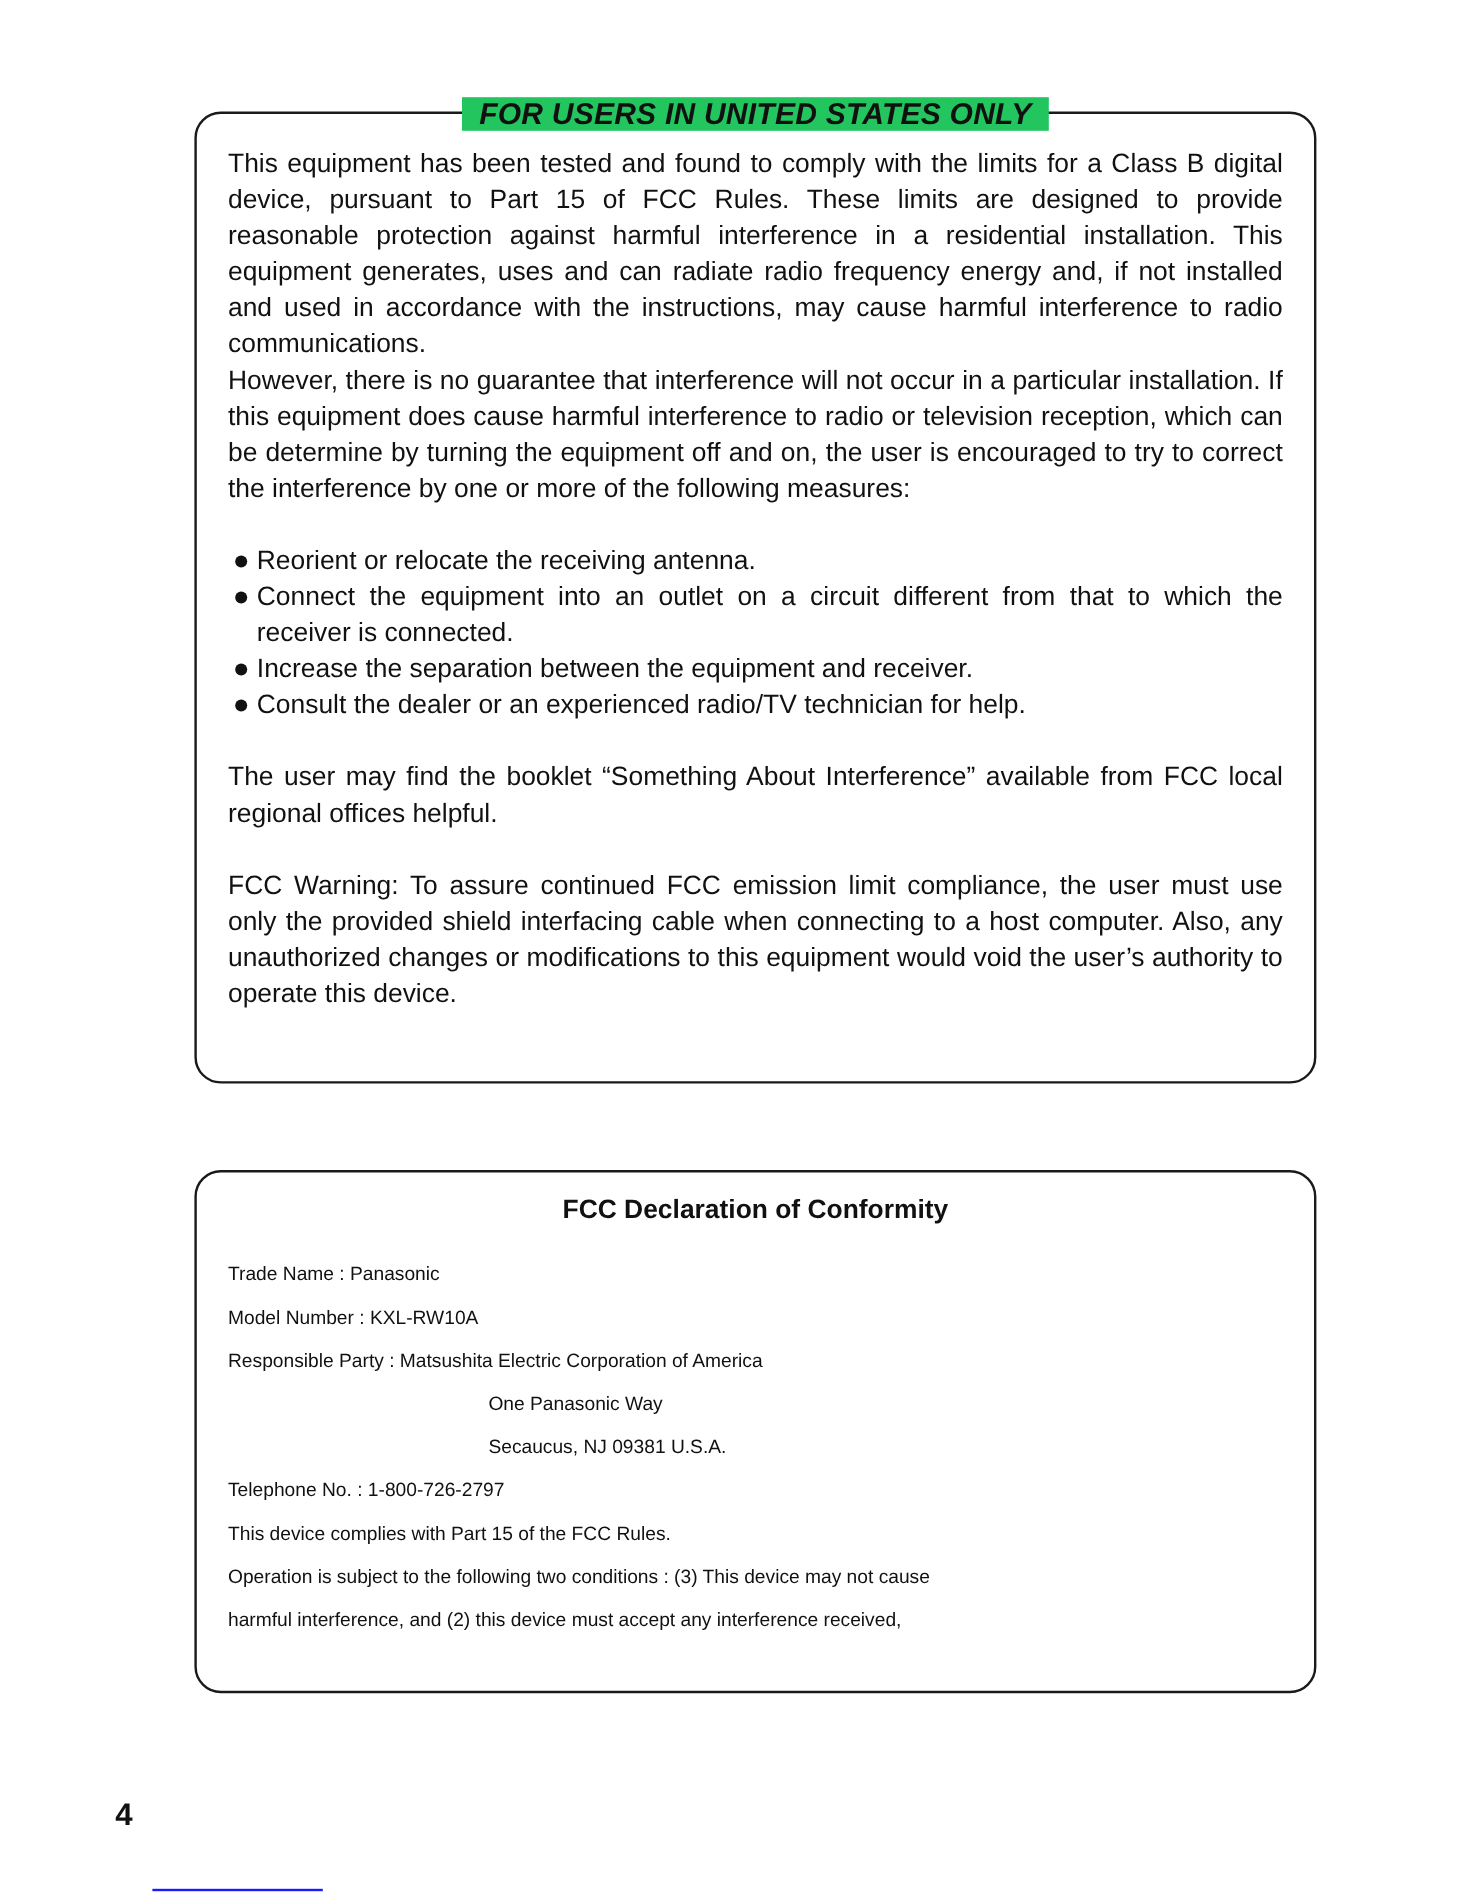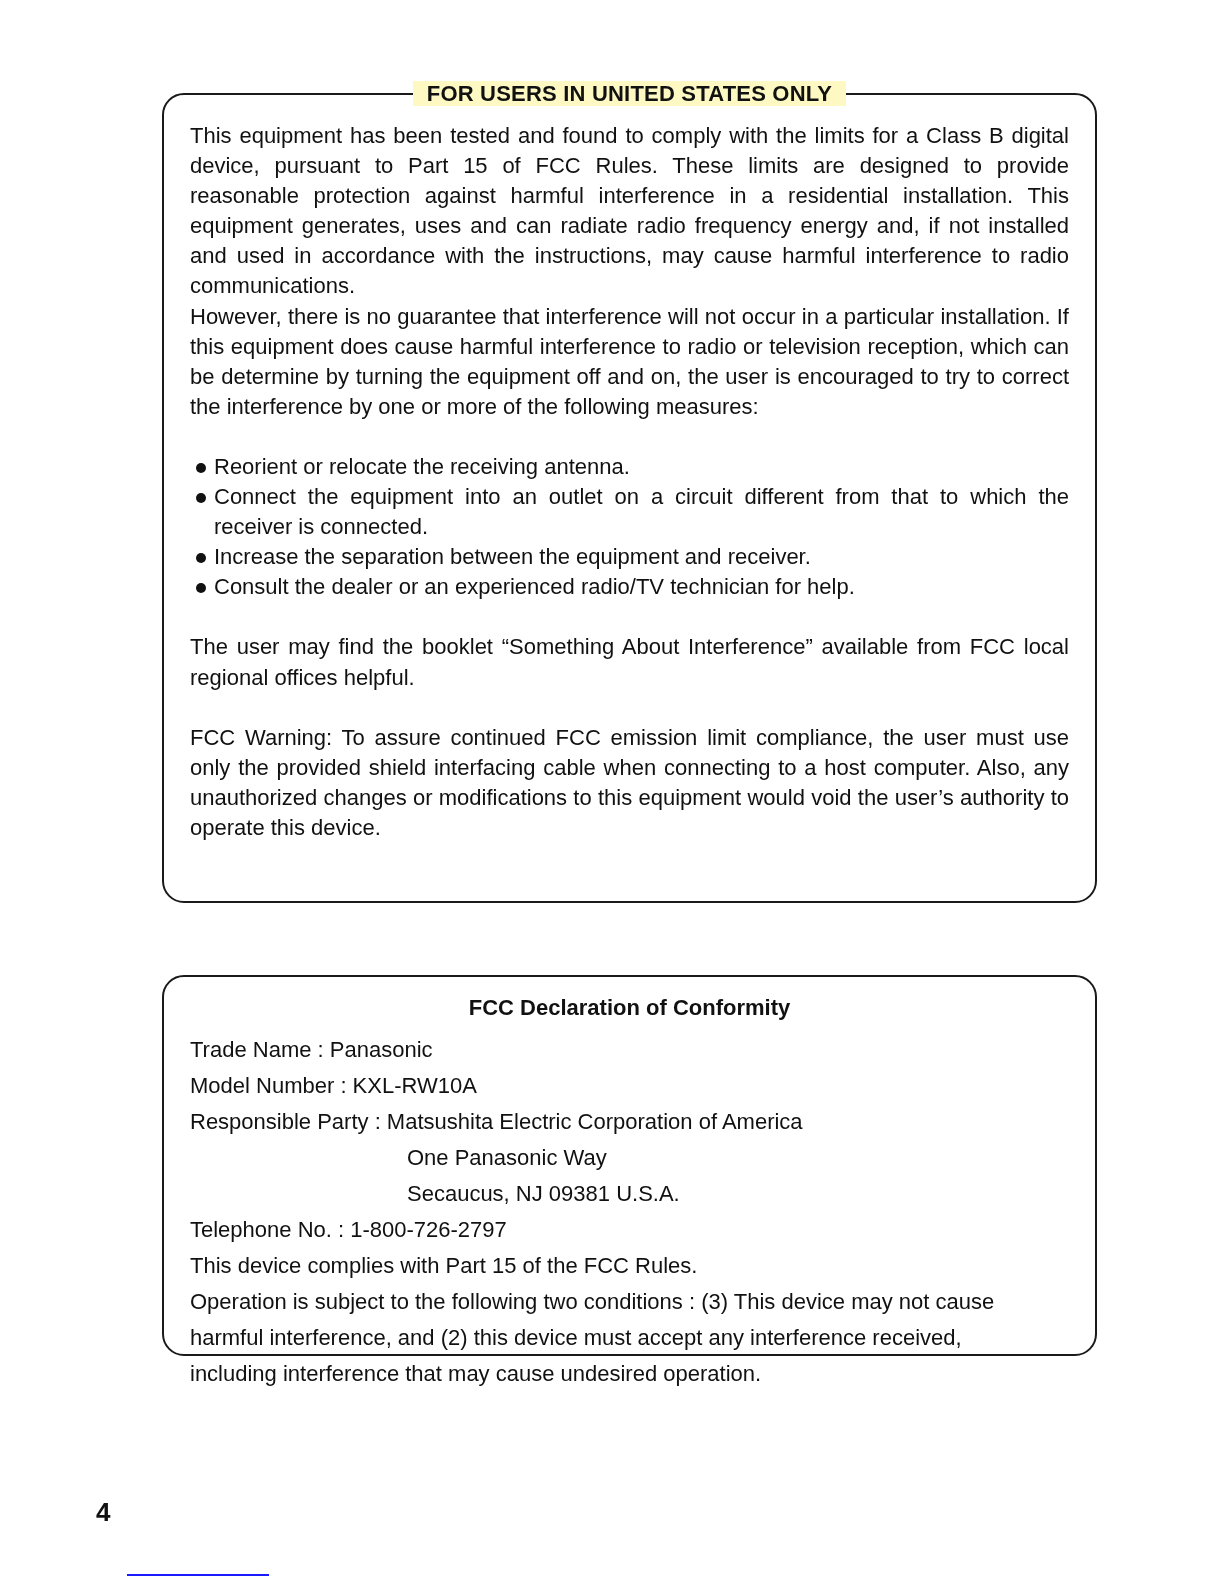"FOR USERS IN UNITED STATES" .box-title span { background: #fef9c3 -> #22c55e; font-size: 22px -> 25px; font-style: none -> italic }
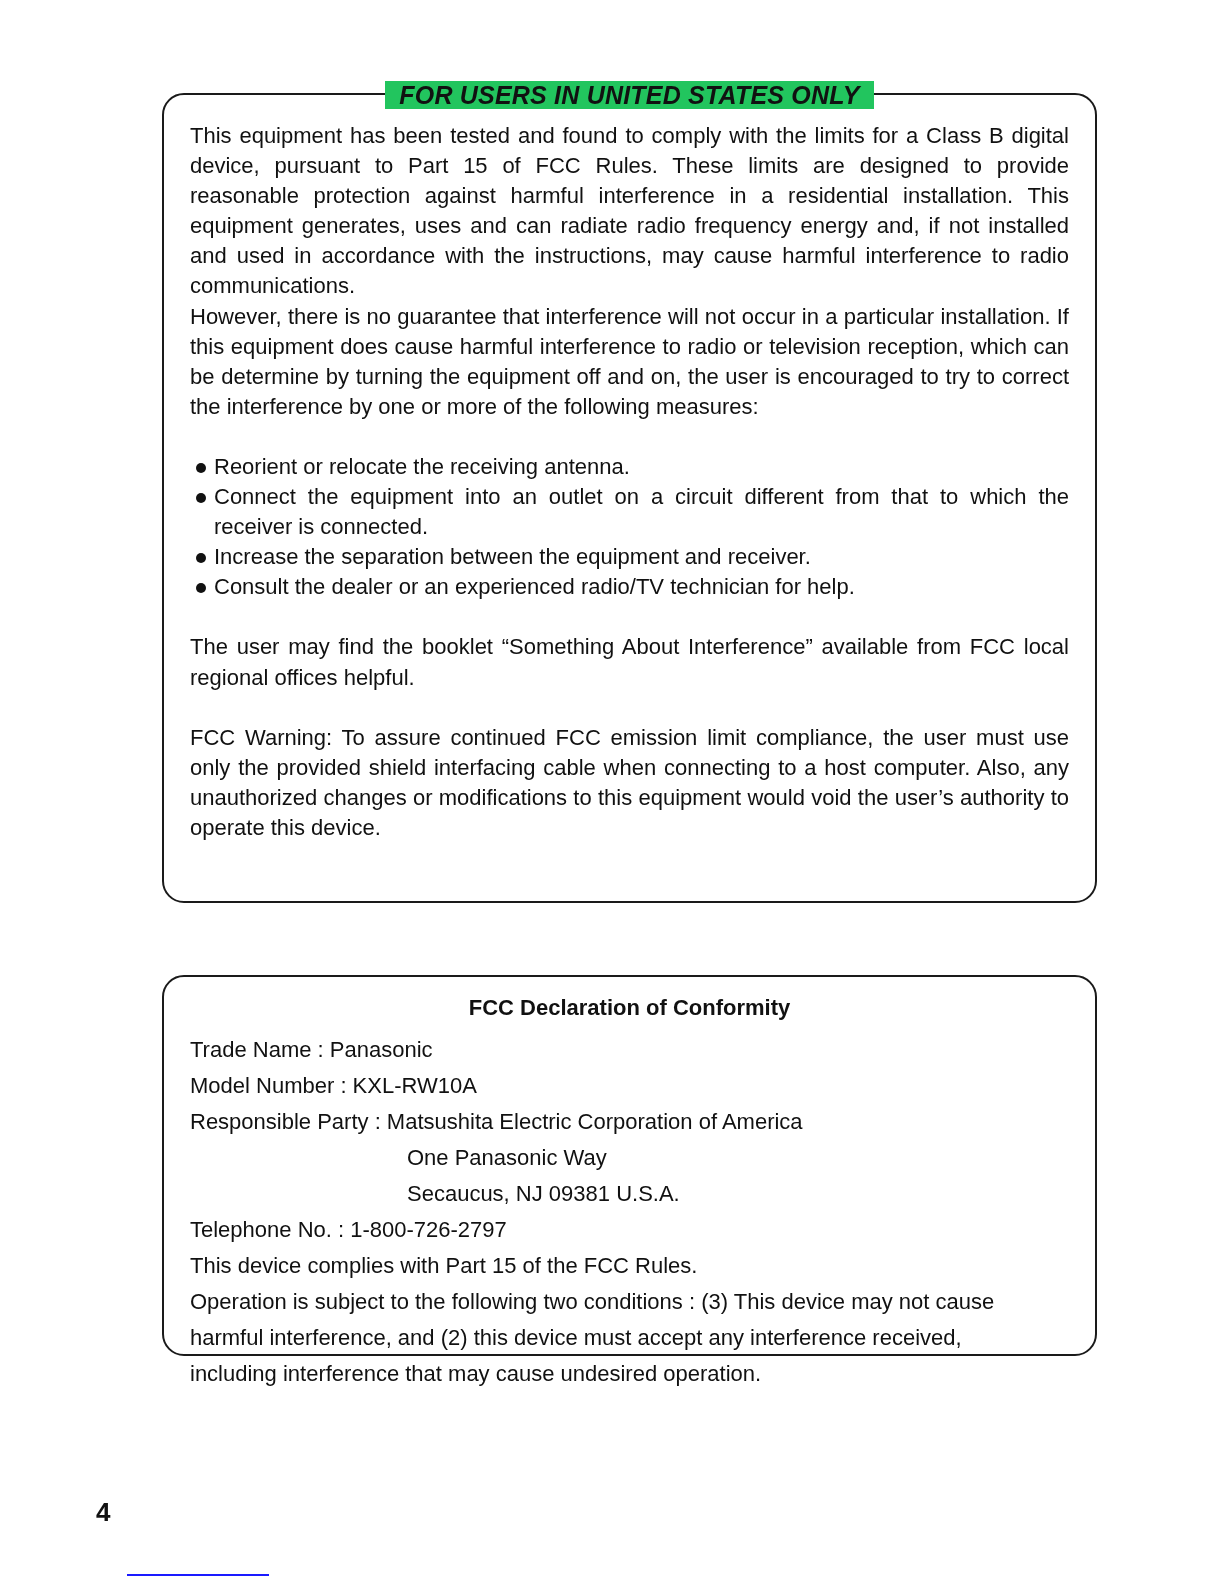"FCC Declaration of Conformity" #box2 { height: 381px -> 436px }
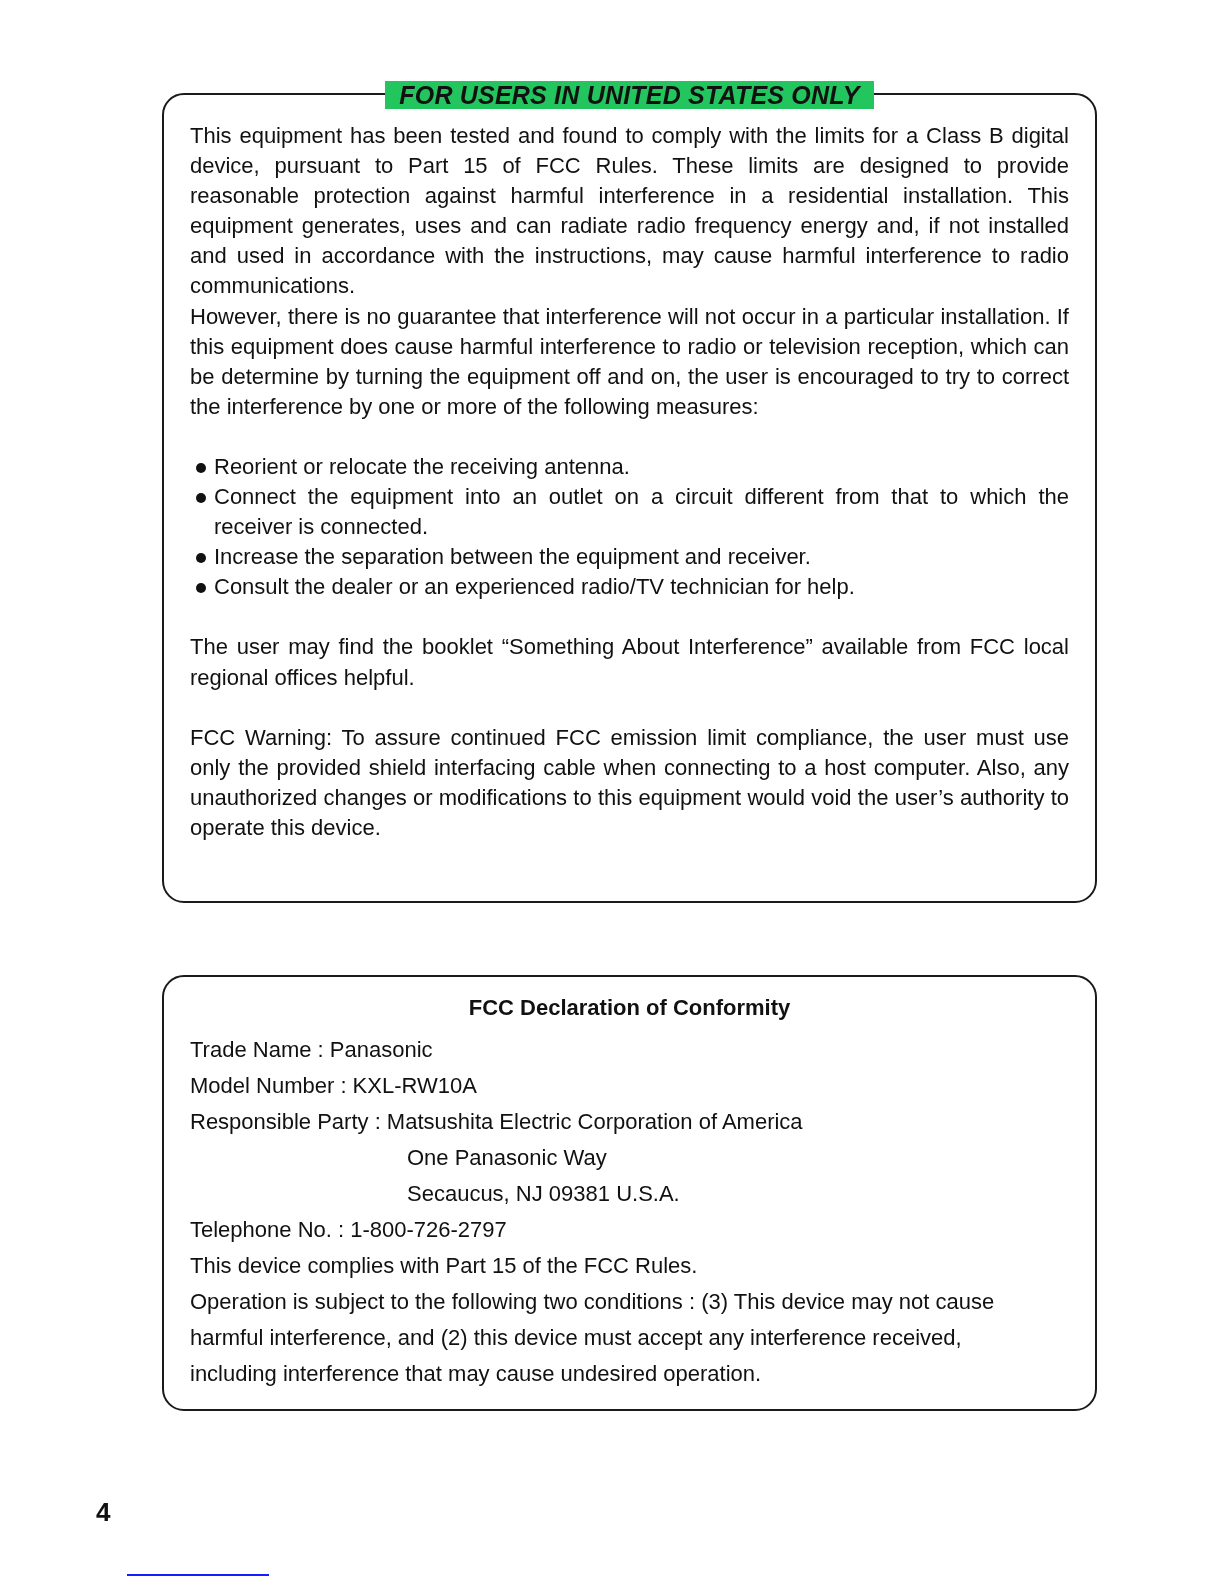"Trade Name : Panasonic" .decl-body { font-size: 22px -> 16px; top: 55px -> 68px }
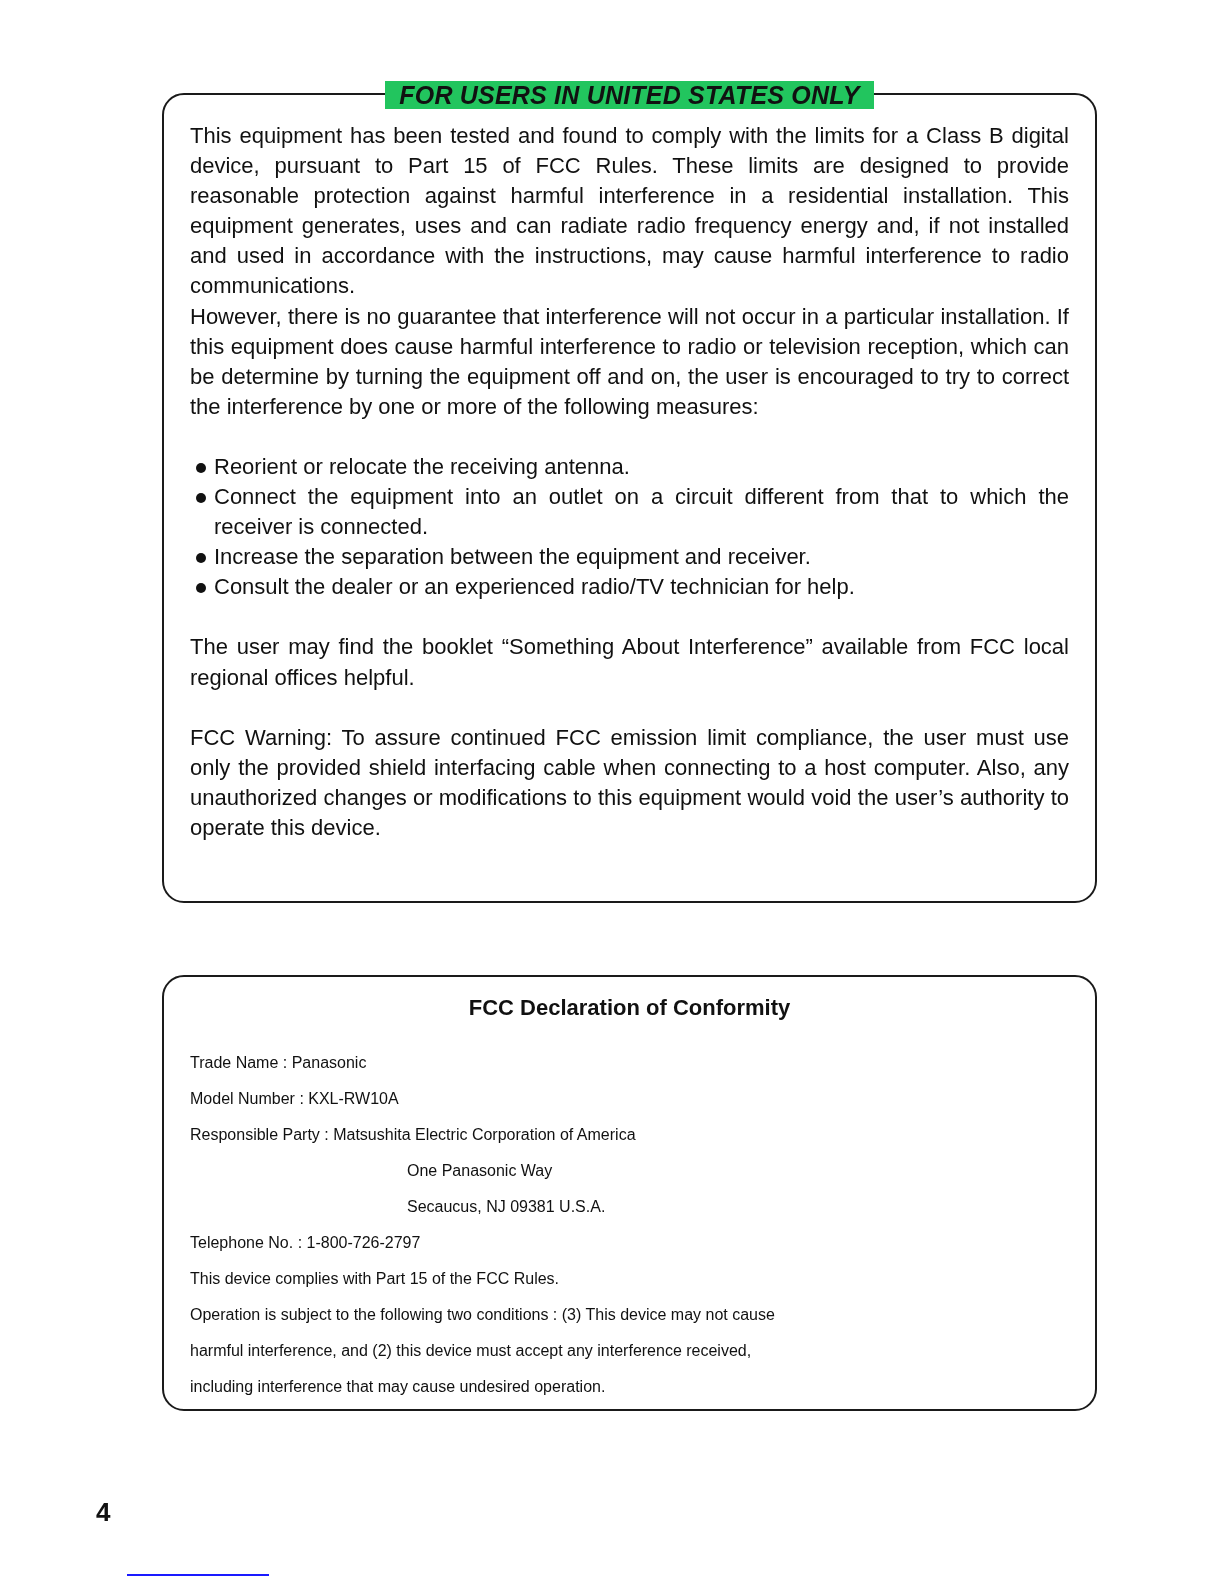"including interference that may cause" div.row { html: <div>including interference that may cause undesired operation.</div> -> none }
